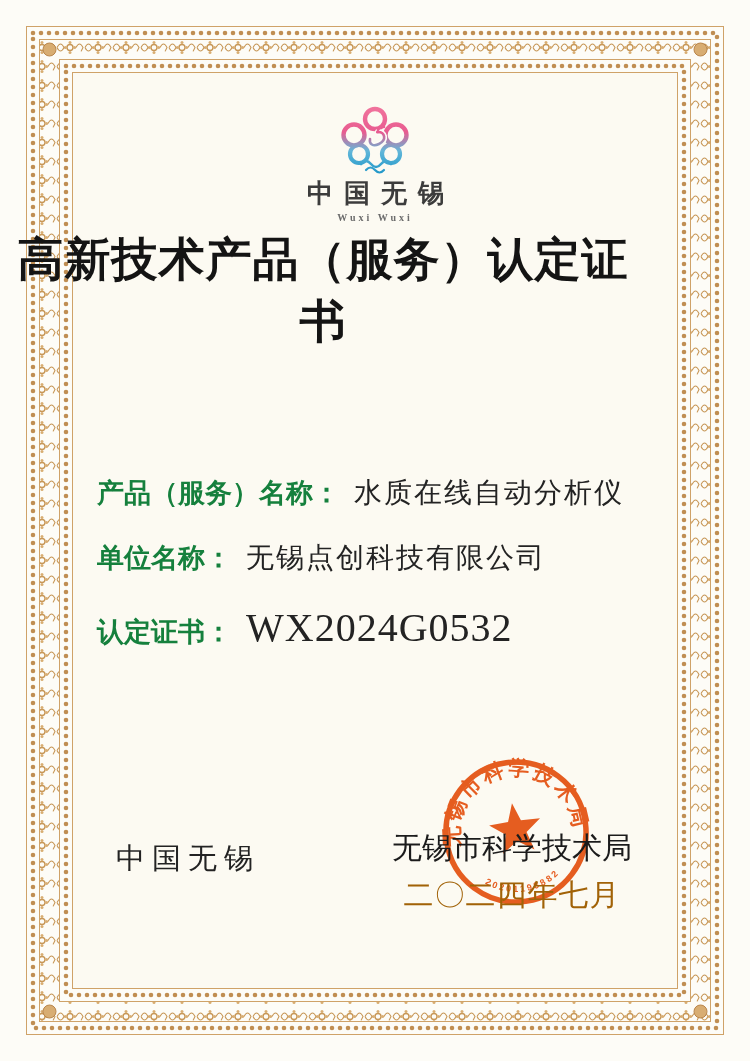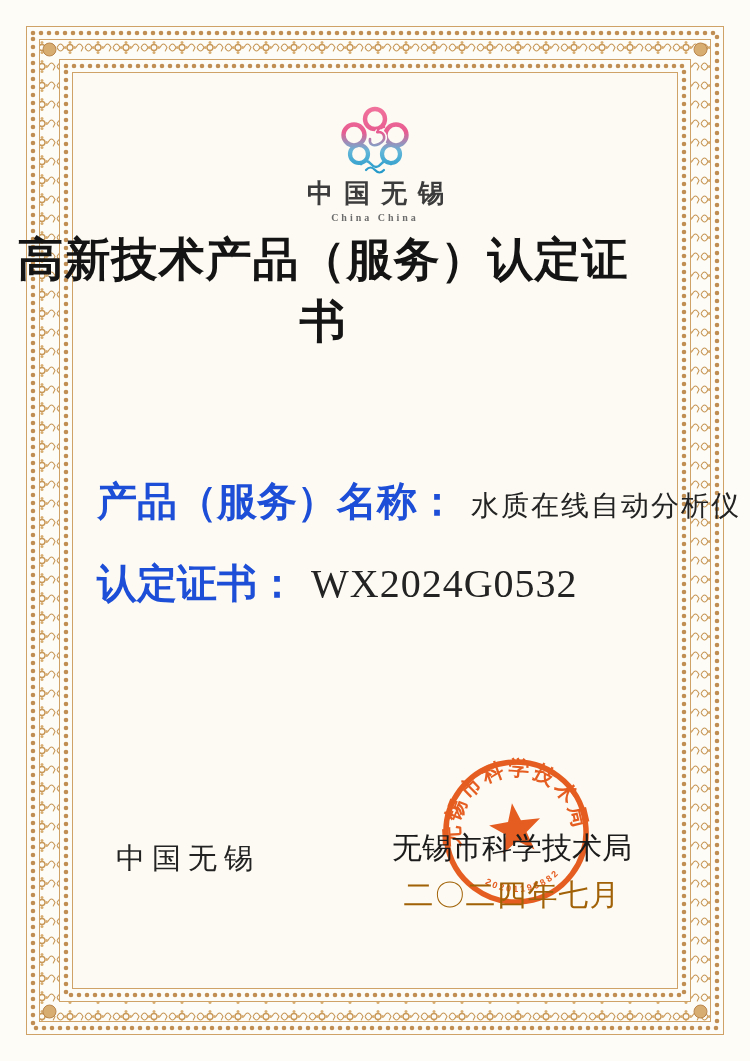"China China" div.logo-en { text: China China -> Wuxi Wuxi }
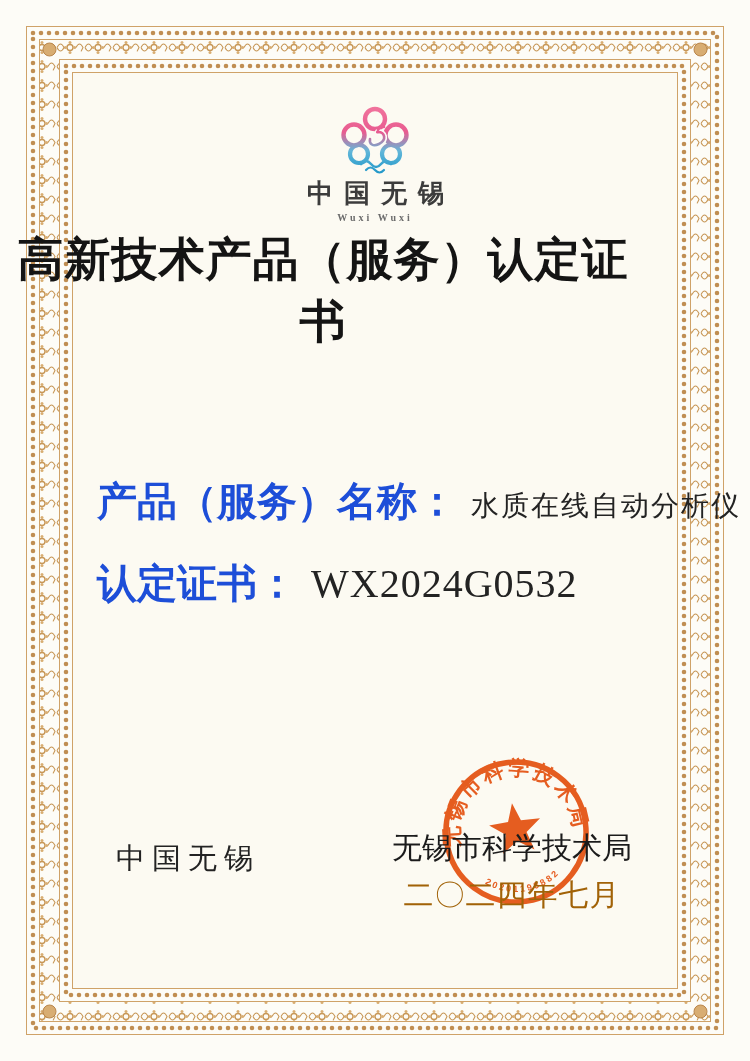"产品（服务）名称：" .field-label { color: #1d4ed8 -> #15803d; font-size: 40px -> 27px }
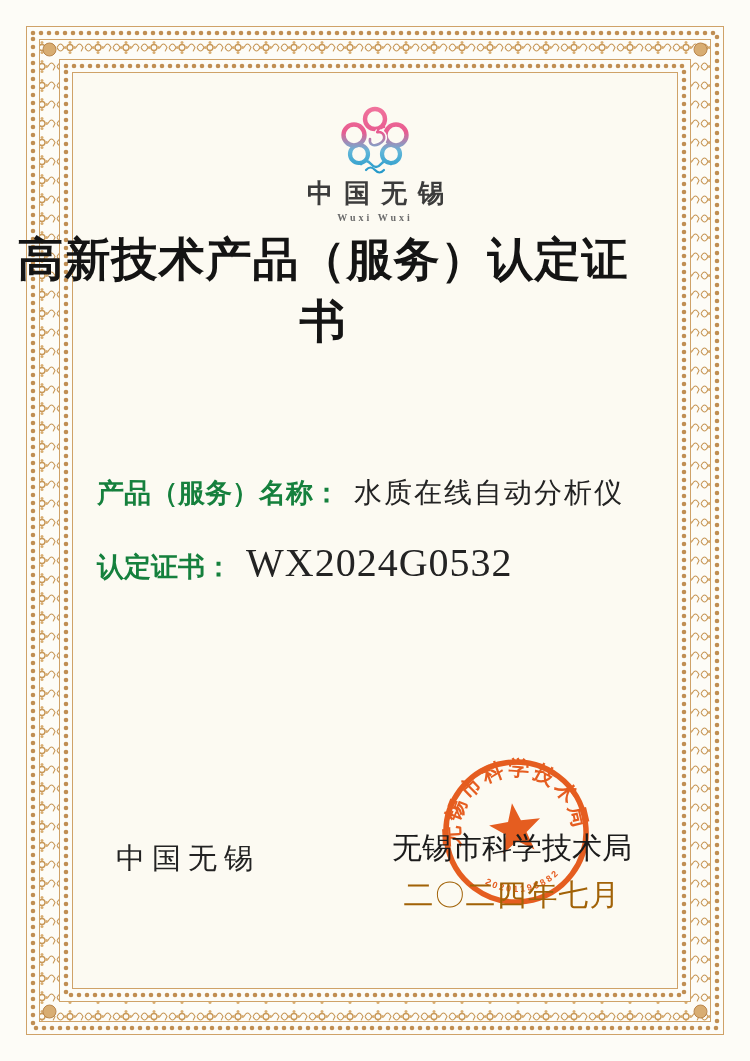"单位名称： 无锡点创科技有限公司" div.field-row { html: none -> <div> <span>单位名称：</span> <span>无锡点创科技有限公司</span> </div> }
